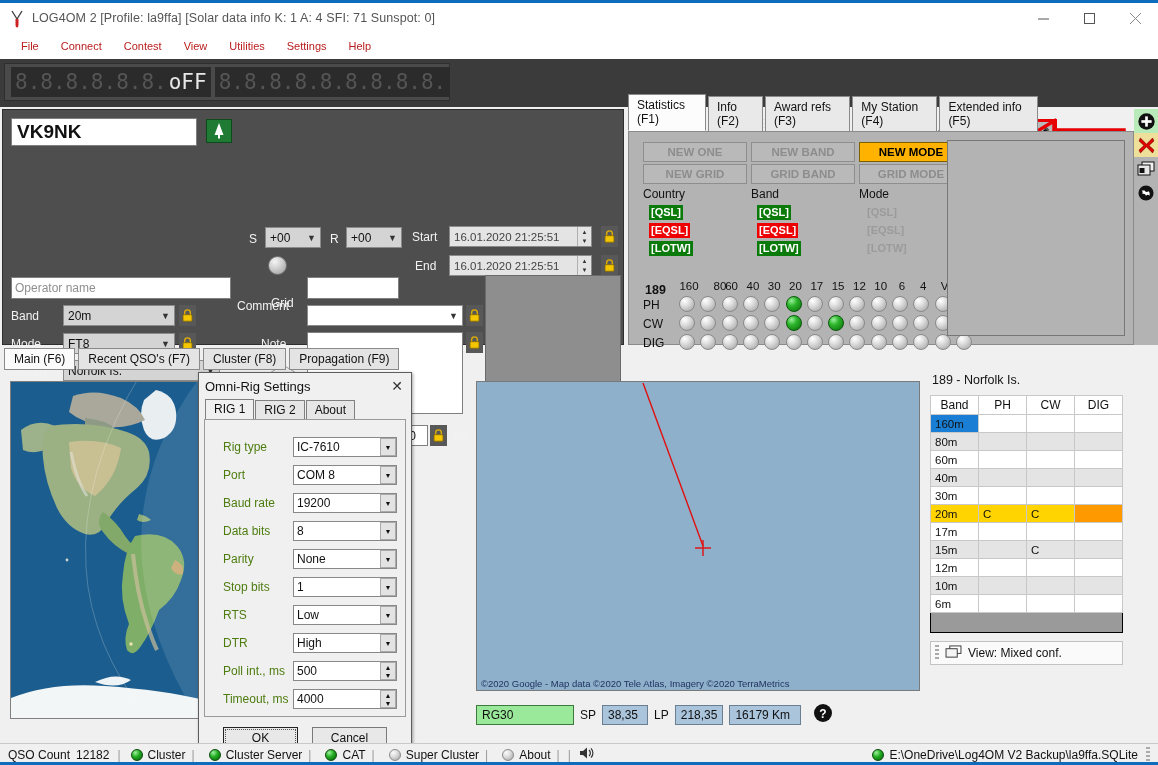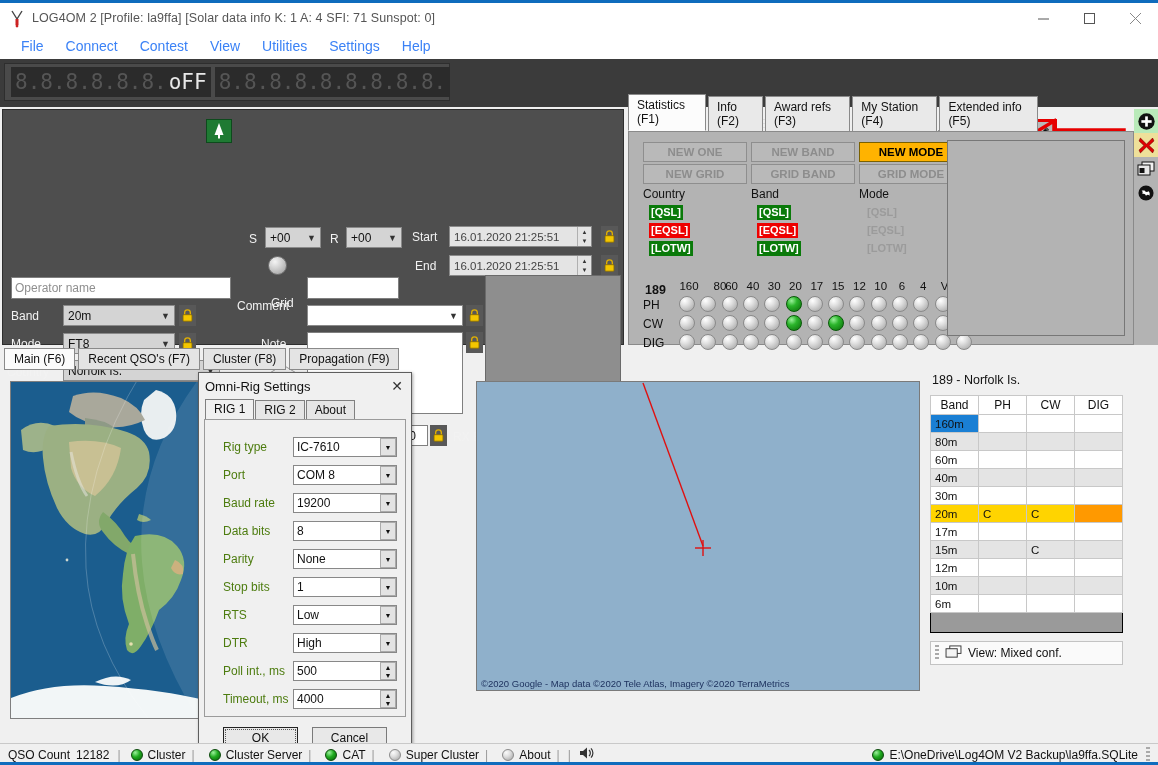"File" .menuitem { color: #3b82f6 -> #b91c1c; font-size: 14px -> 11px }
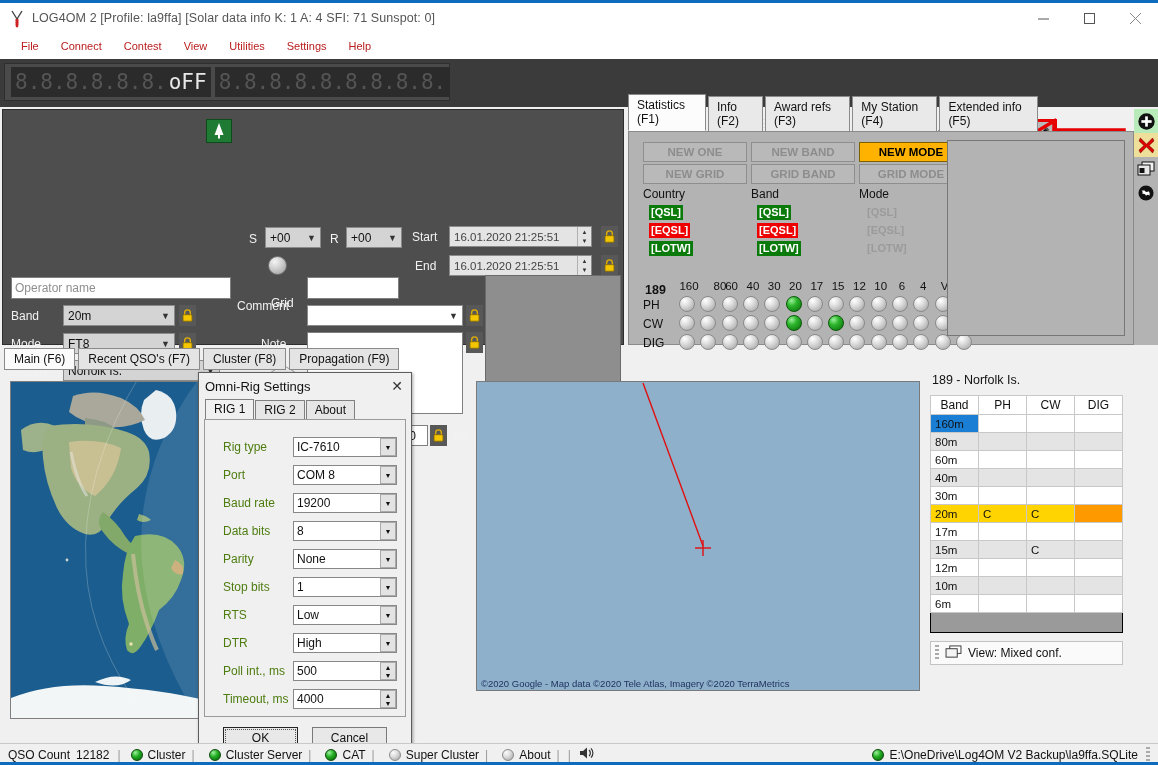"VK9NK" div.call { html: none -> <div>VK9NK</div> }
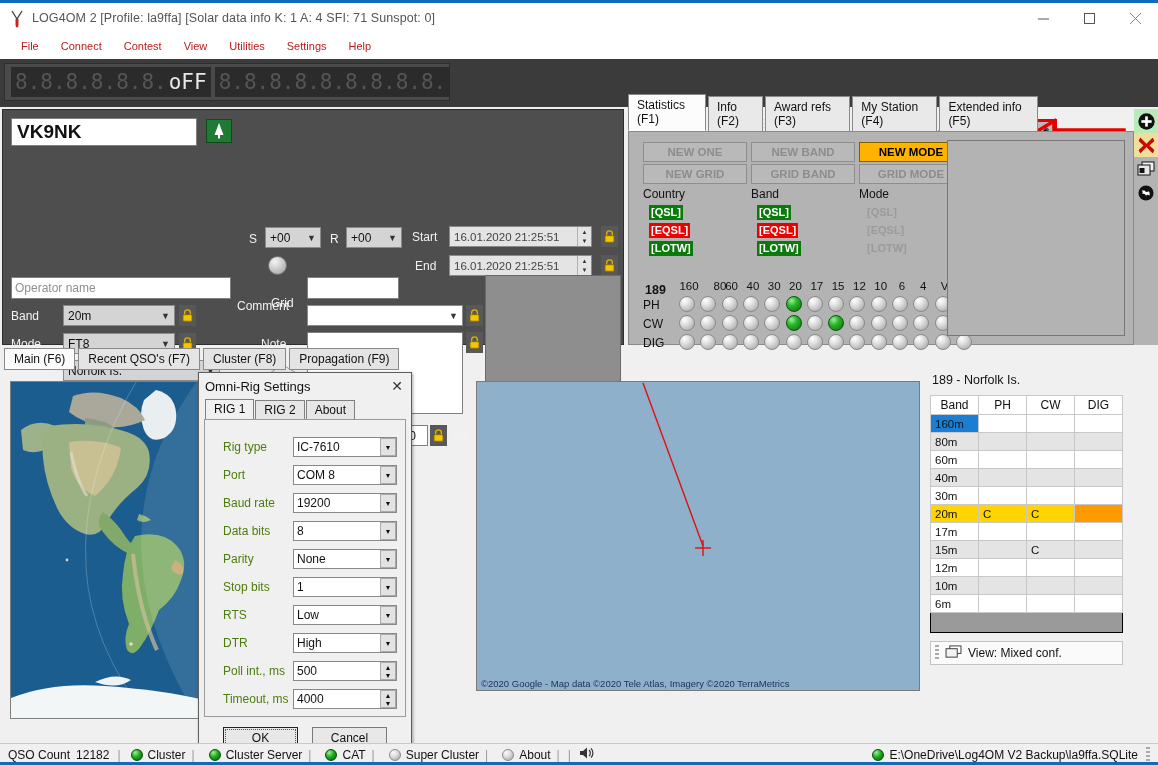"RG30" div.infobar { html: none -> <div> <div>RG30</div> <span>SP</span> <div>38,35</div> <span>LP</span> <div>218,35</div> <div>16179 Km</div> <span> <svg> <circle></circle> <text>?</text> </svg> </span> </div> }
